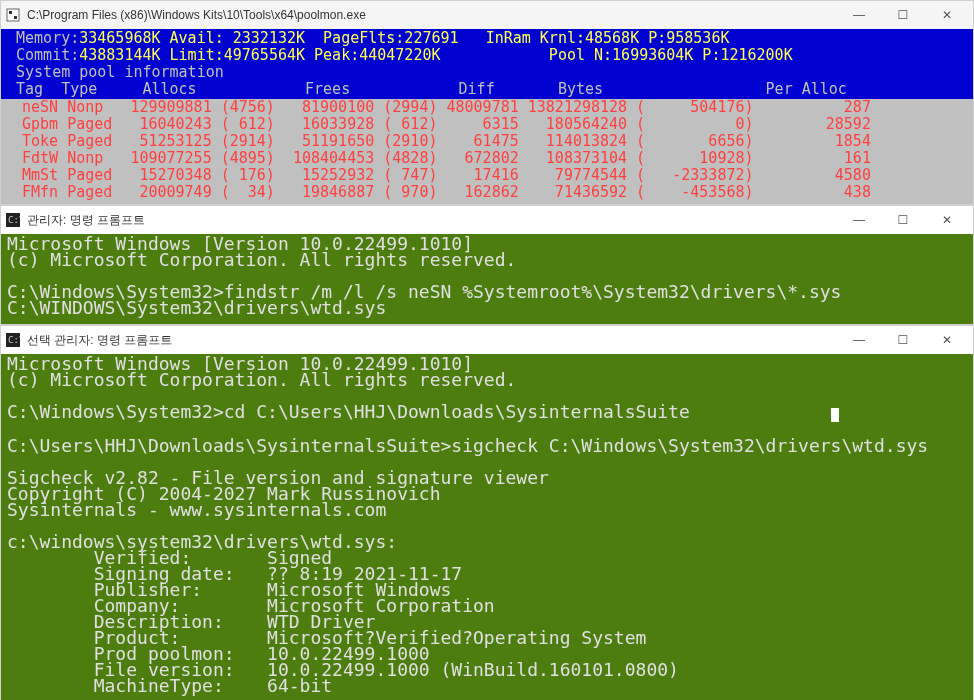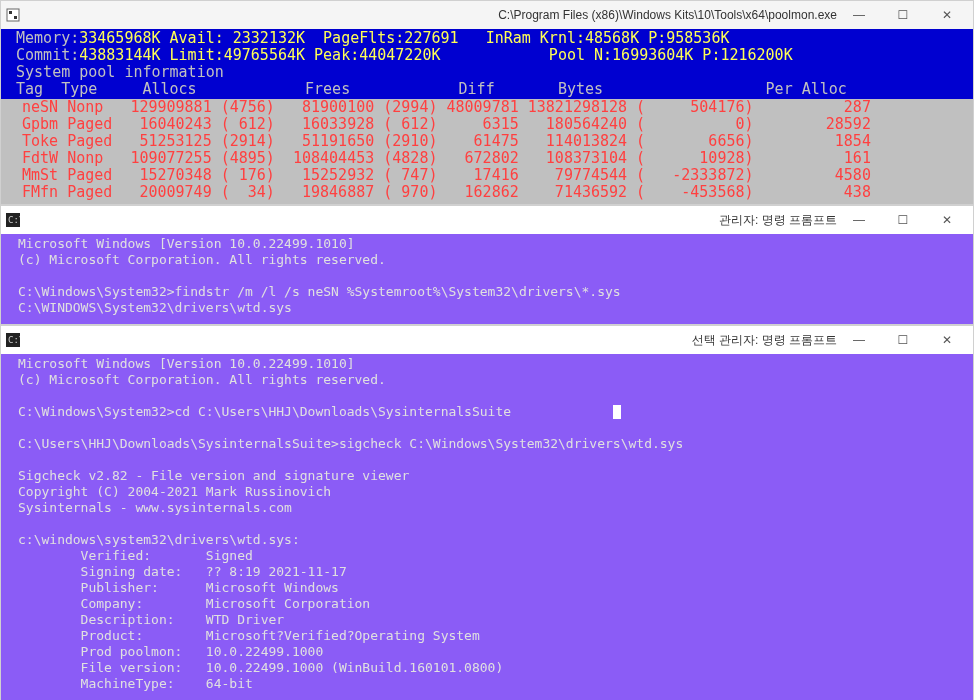"C:\Program Files (x86)\Windows" .titlebar { text-align: right -> none }
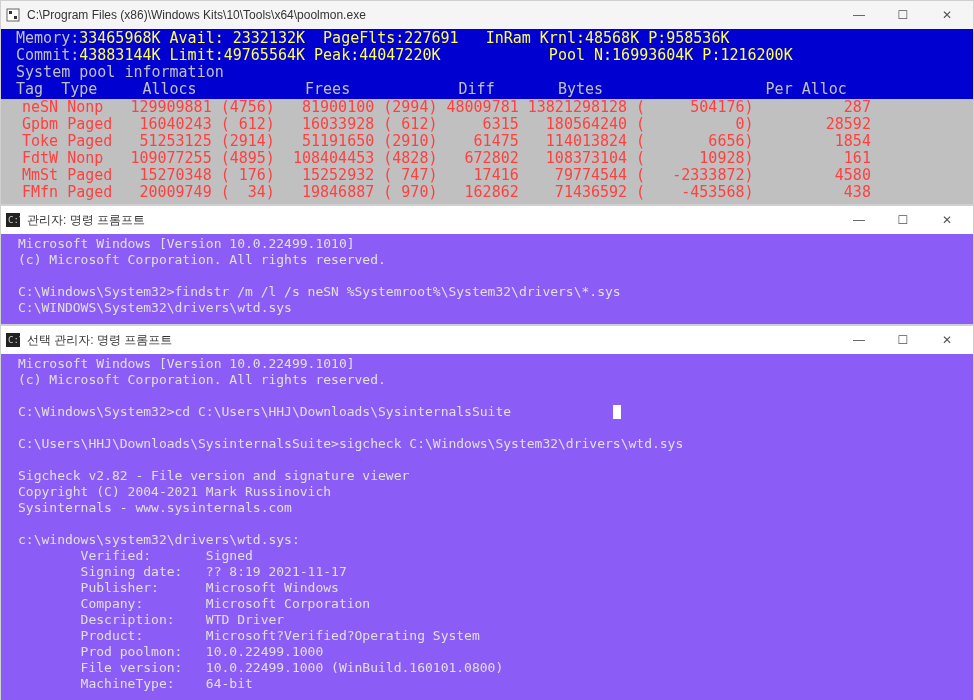"Microsoft Windows [Version" .cmd-body { background: #8b5cf6 -> #4d7c0f; font-size: 13px -> 18px; padding: 2px 17px -> 2px 6px }
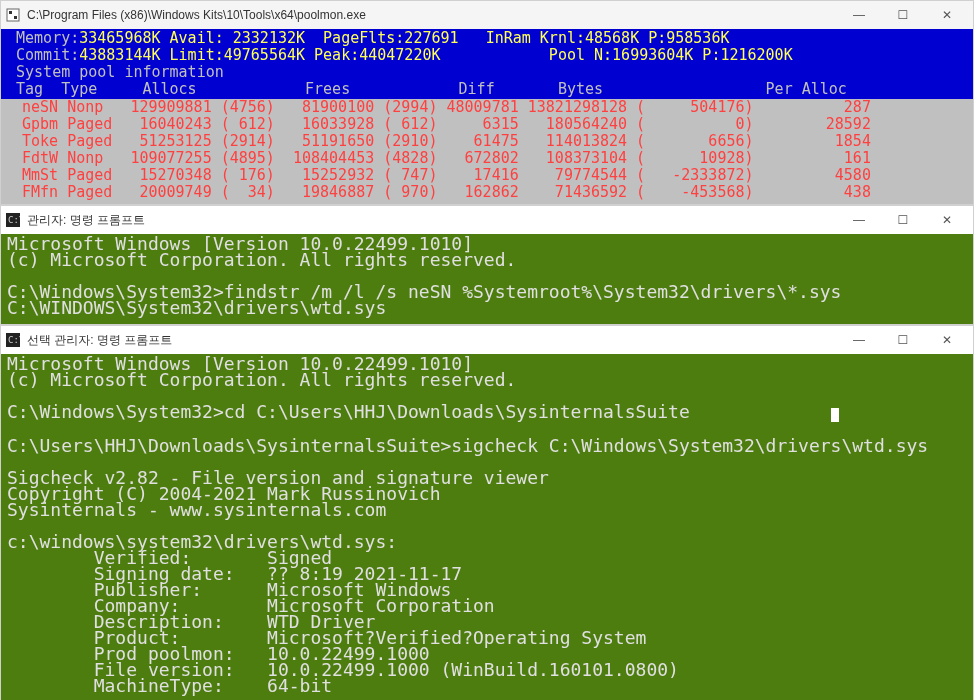"Copyright (C) 2004-2021 Mark Russinovich" span { text: 2004-2021 -> 2004-2027 }
